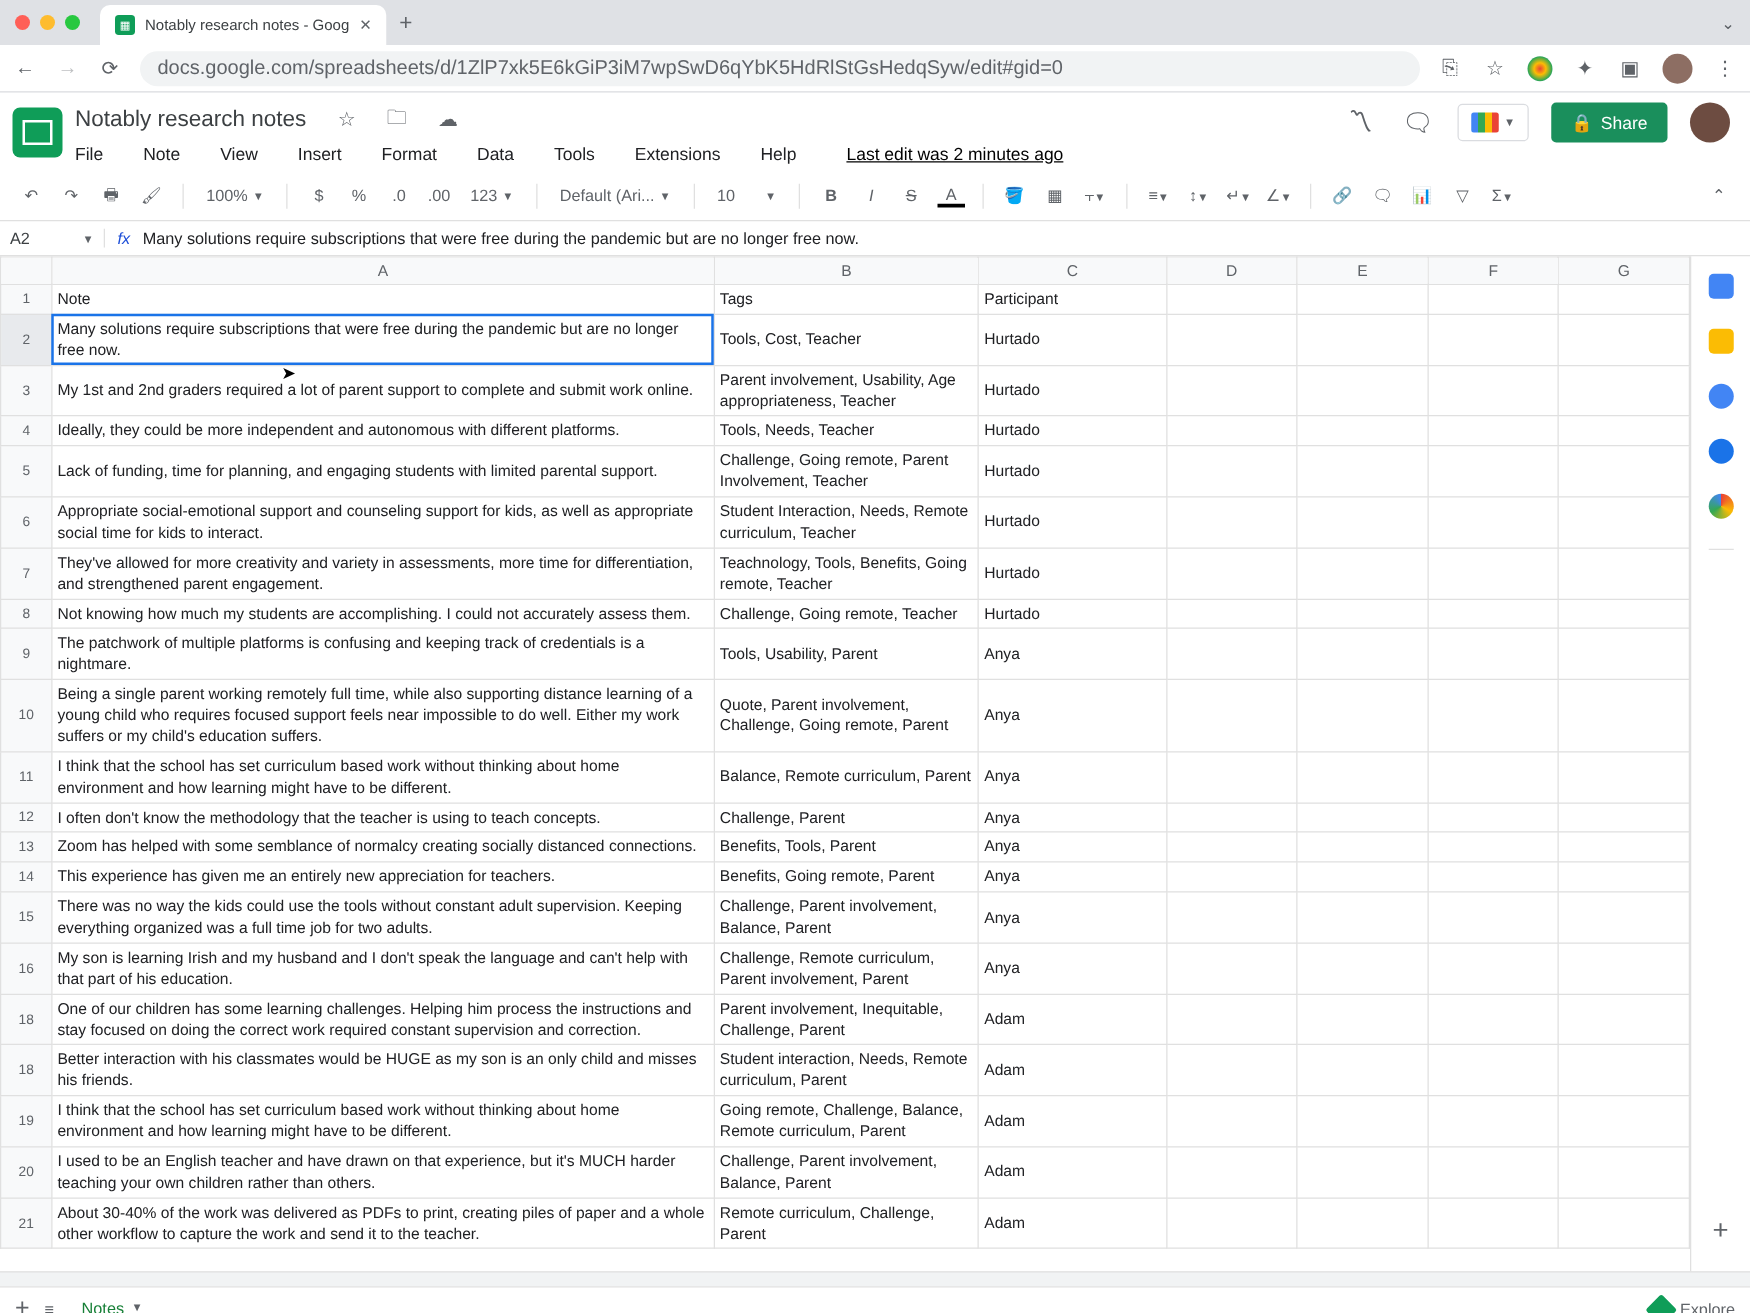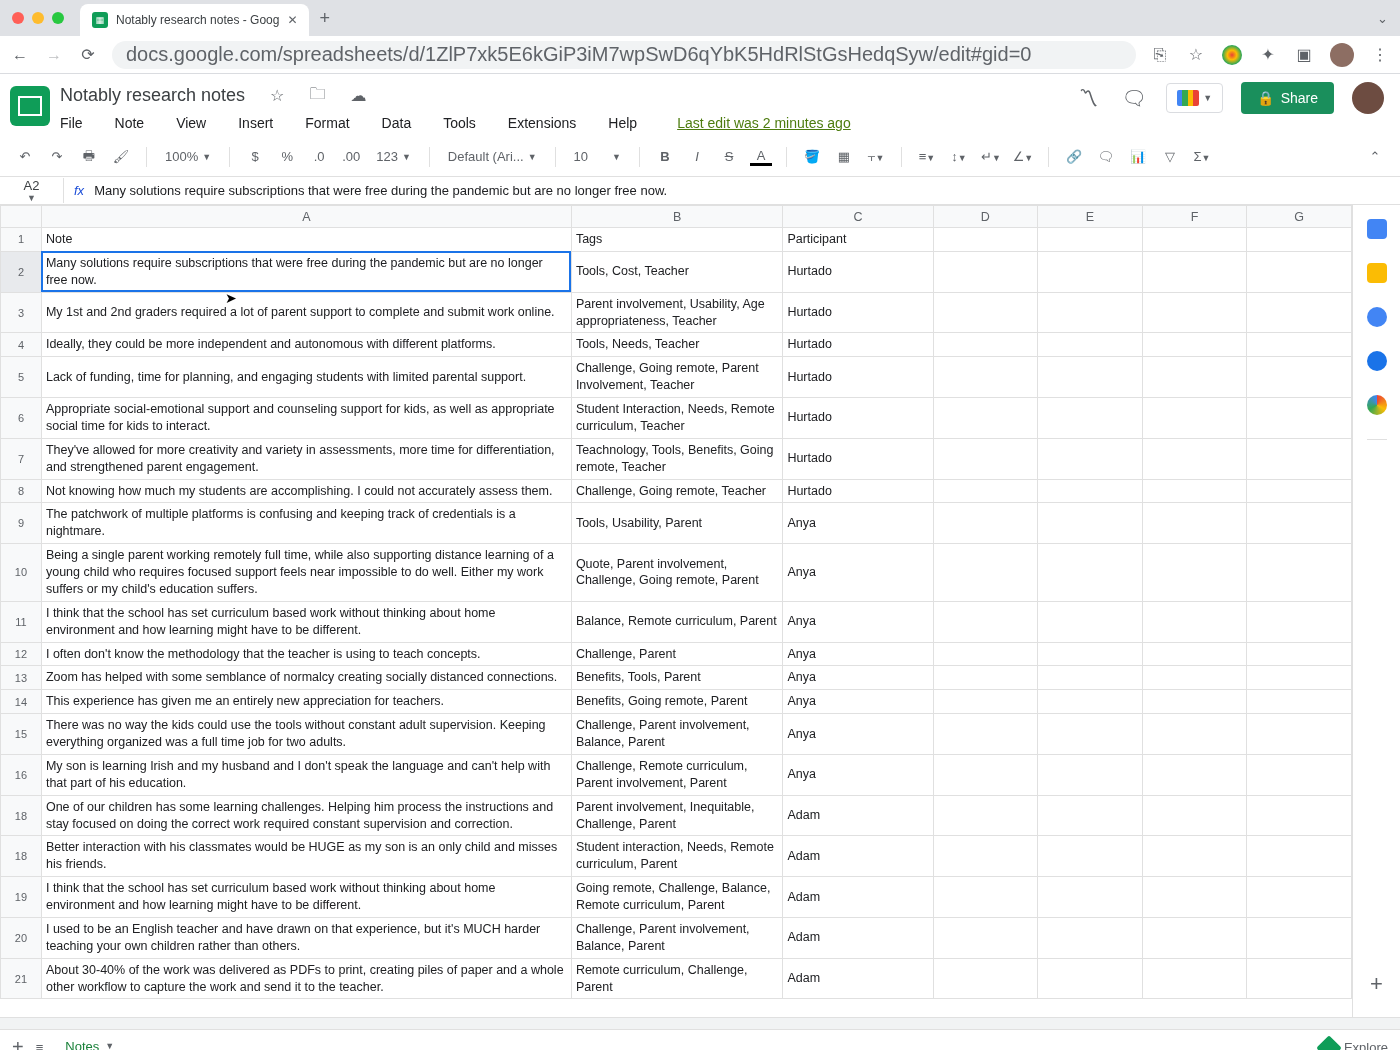"docs.google.com/spreadsheets/d/1ZlP7xk5E" .url-pill { font-size: 20px -> 16px }
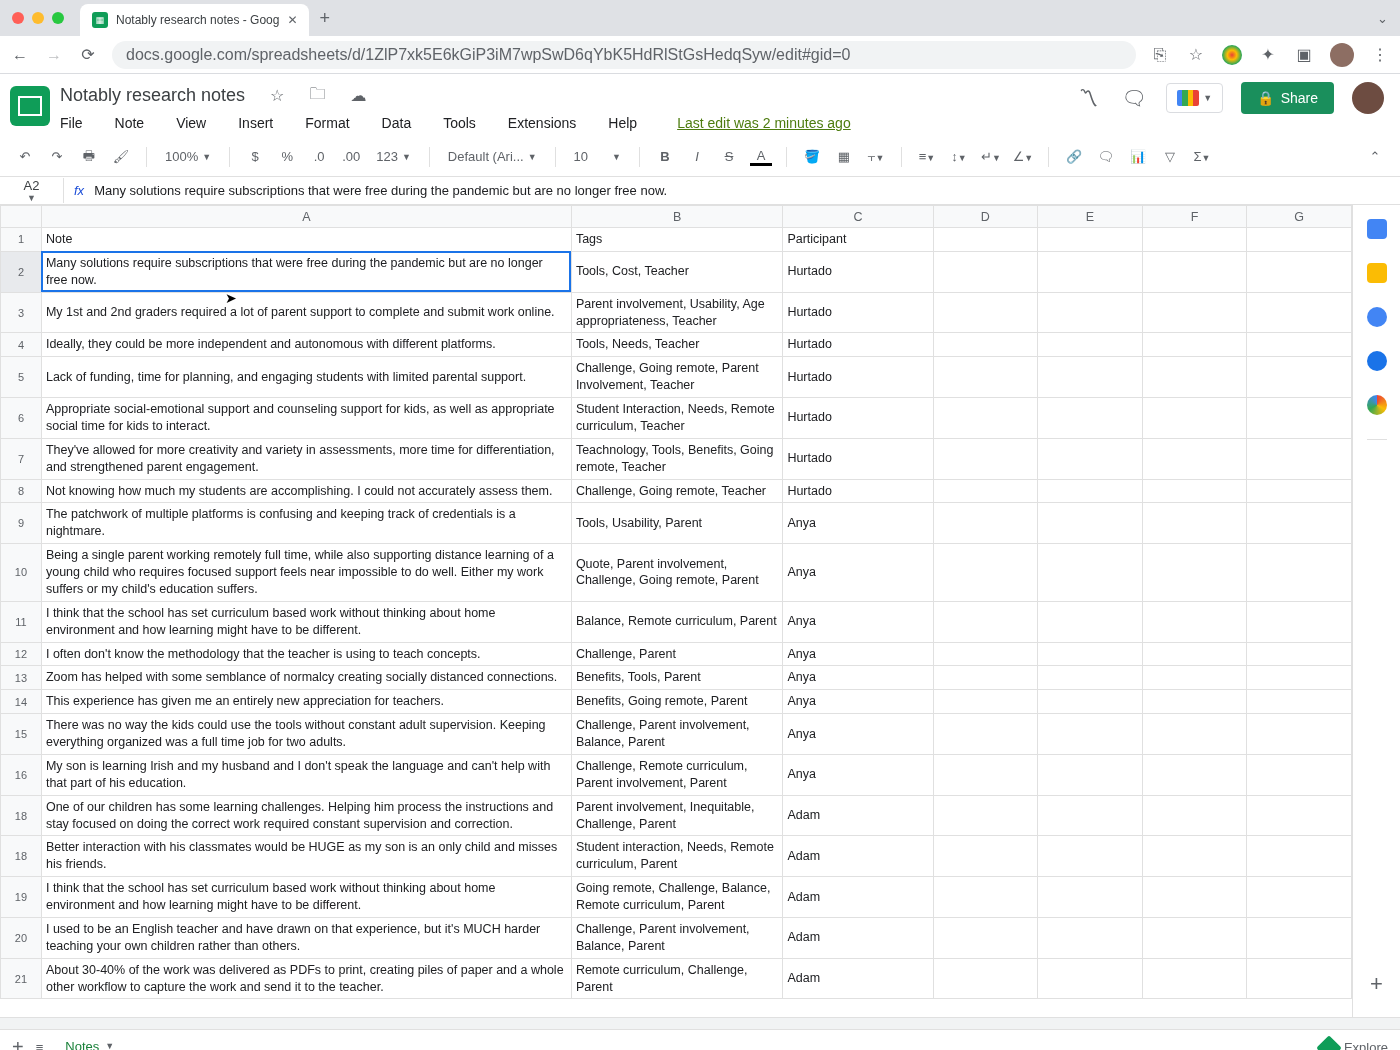"Last edit was 2 minutes" .last-edit { color: #4d7c0f -> #000000 }
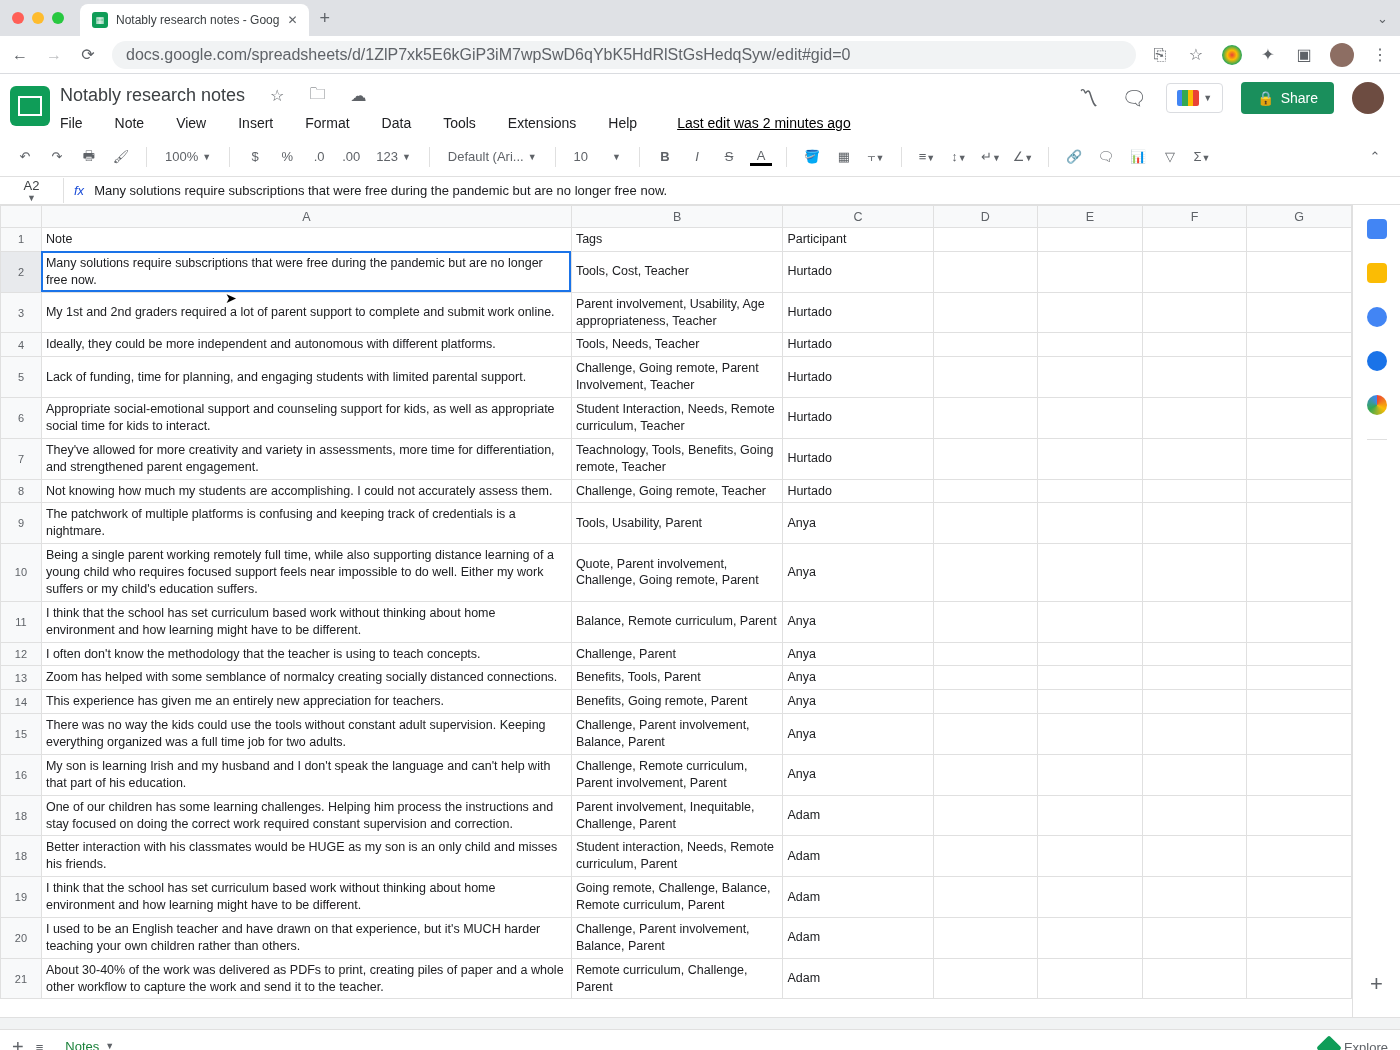"A2" .name-box { flex-direction: column -> none; width: 64px -> 84px }
